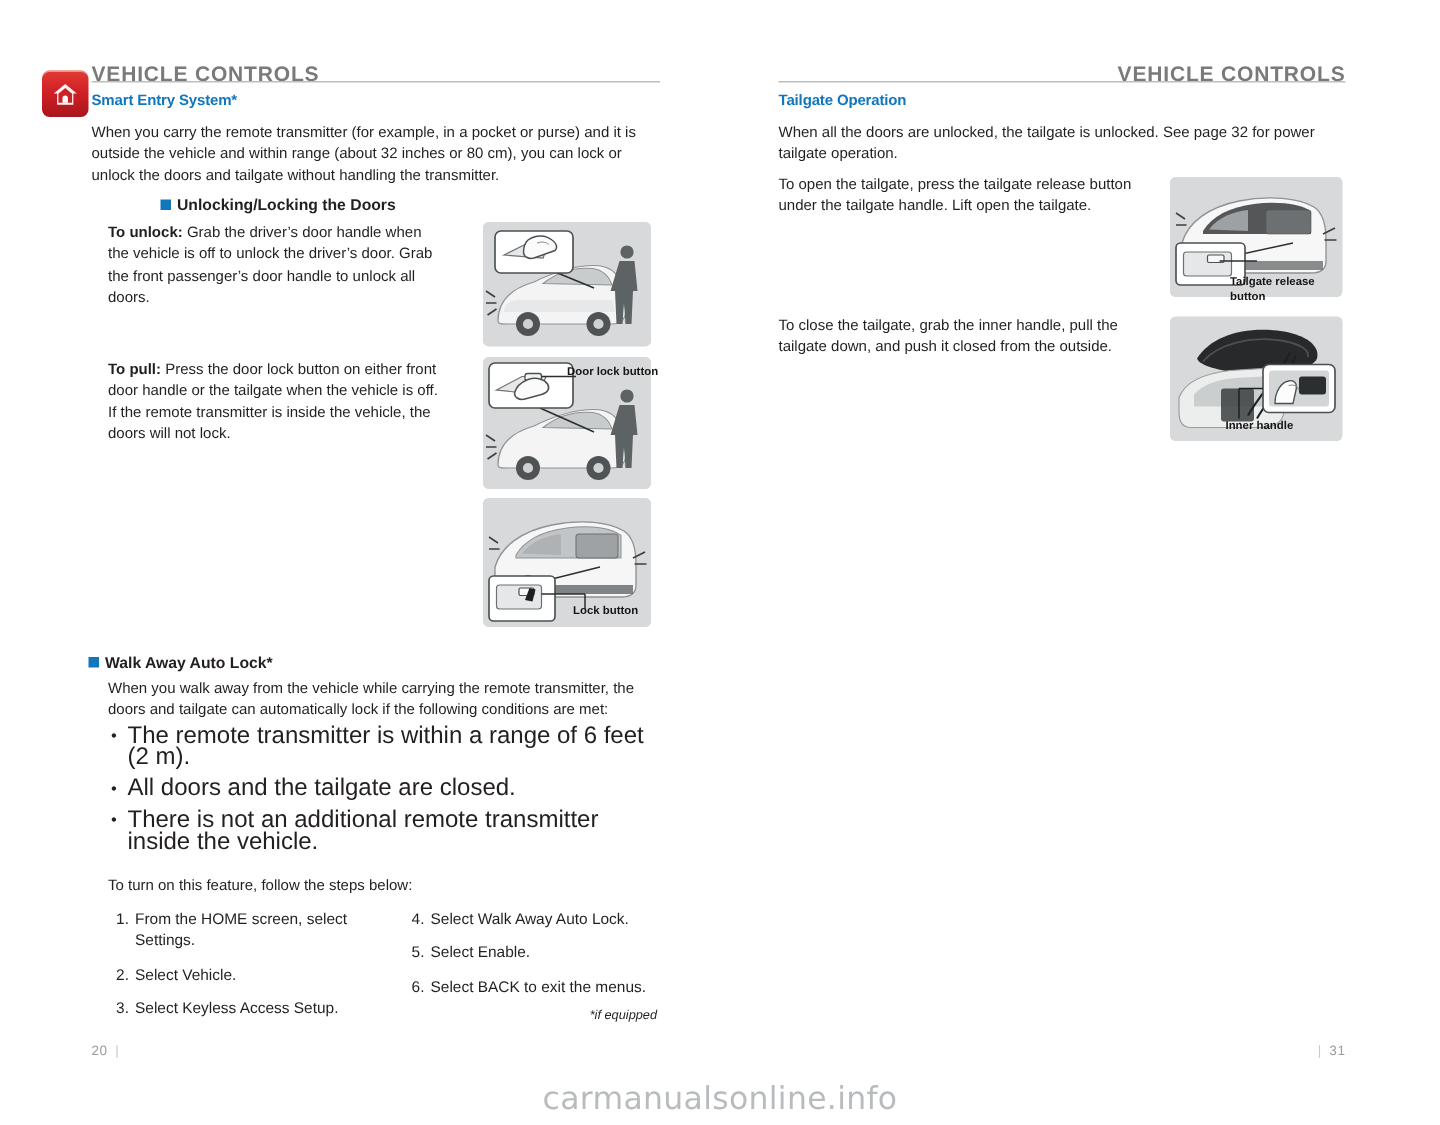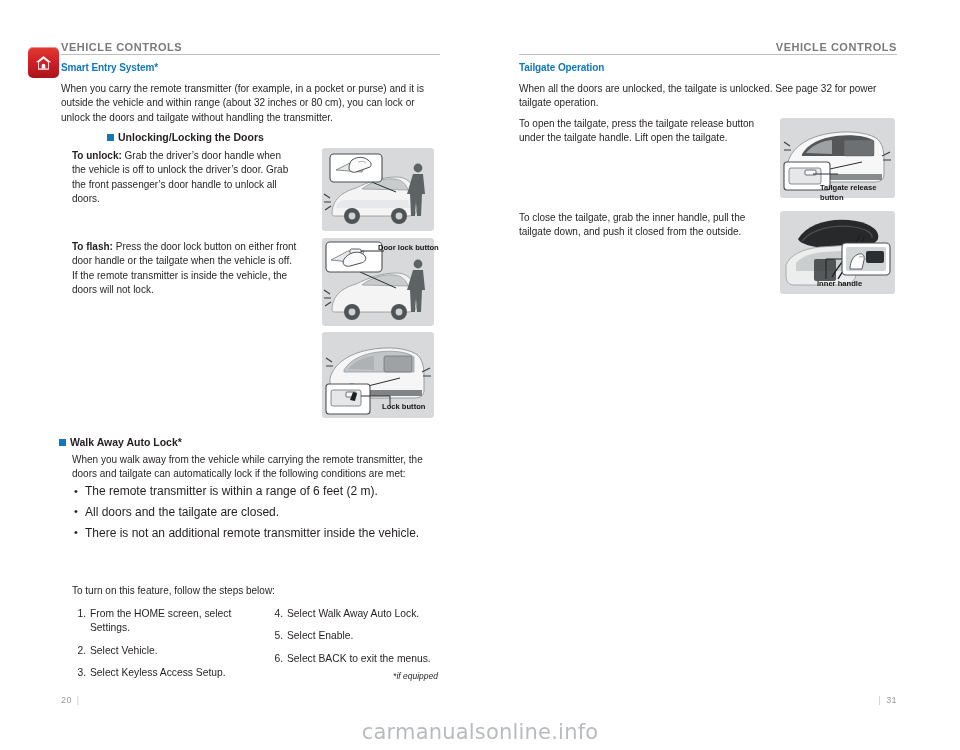"VEHICLE CONTROLS" .runhead { font-size: 11px -> 14px }
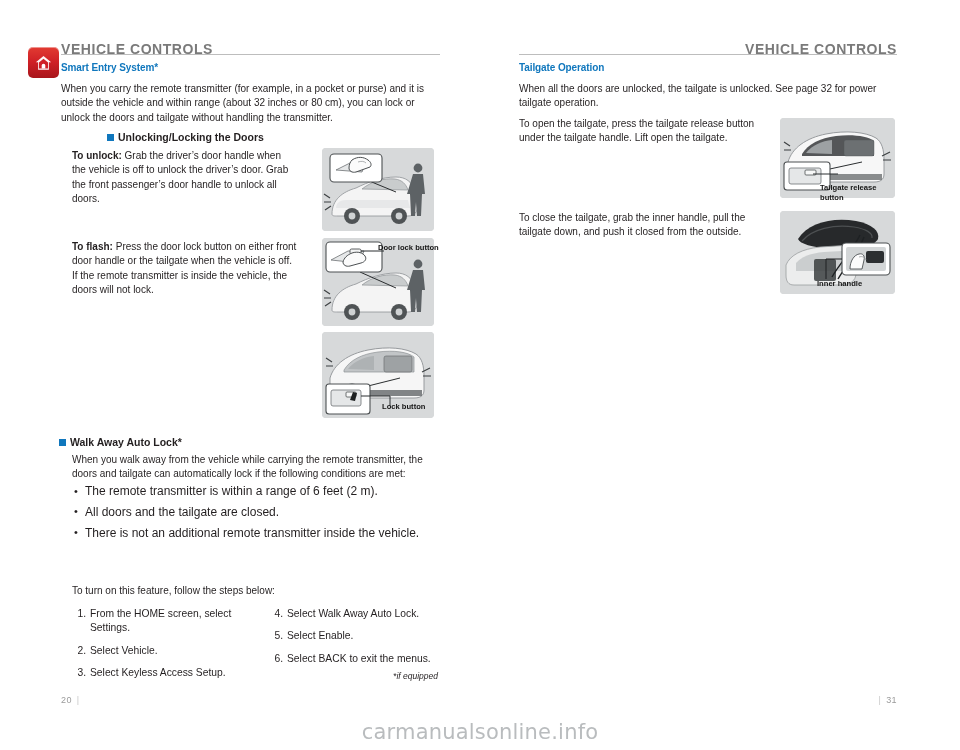"To flash:" b { text: flash -> pull }
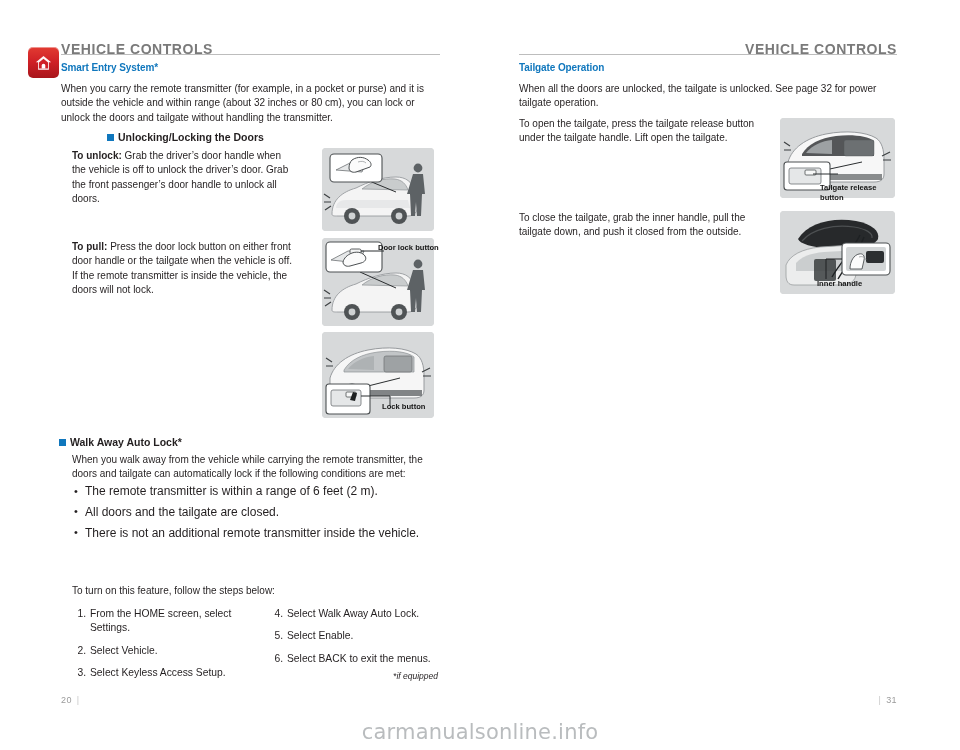"The remote transmitter is within" .bullets { font-size: 12px -> 16px }
